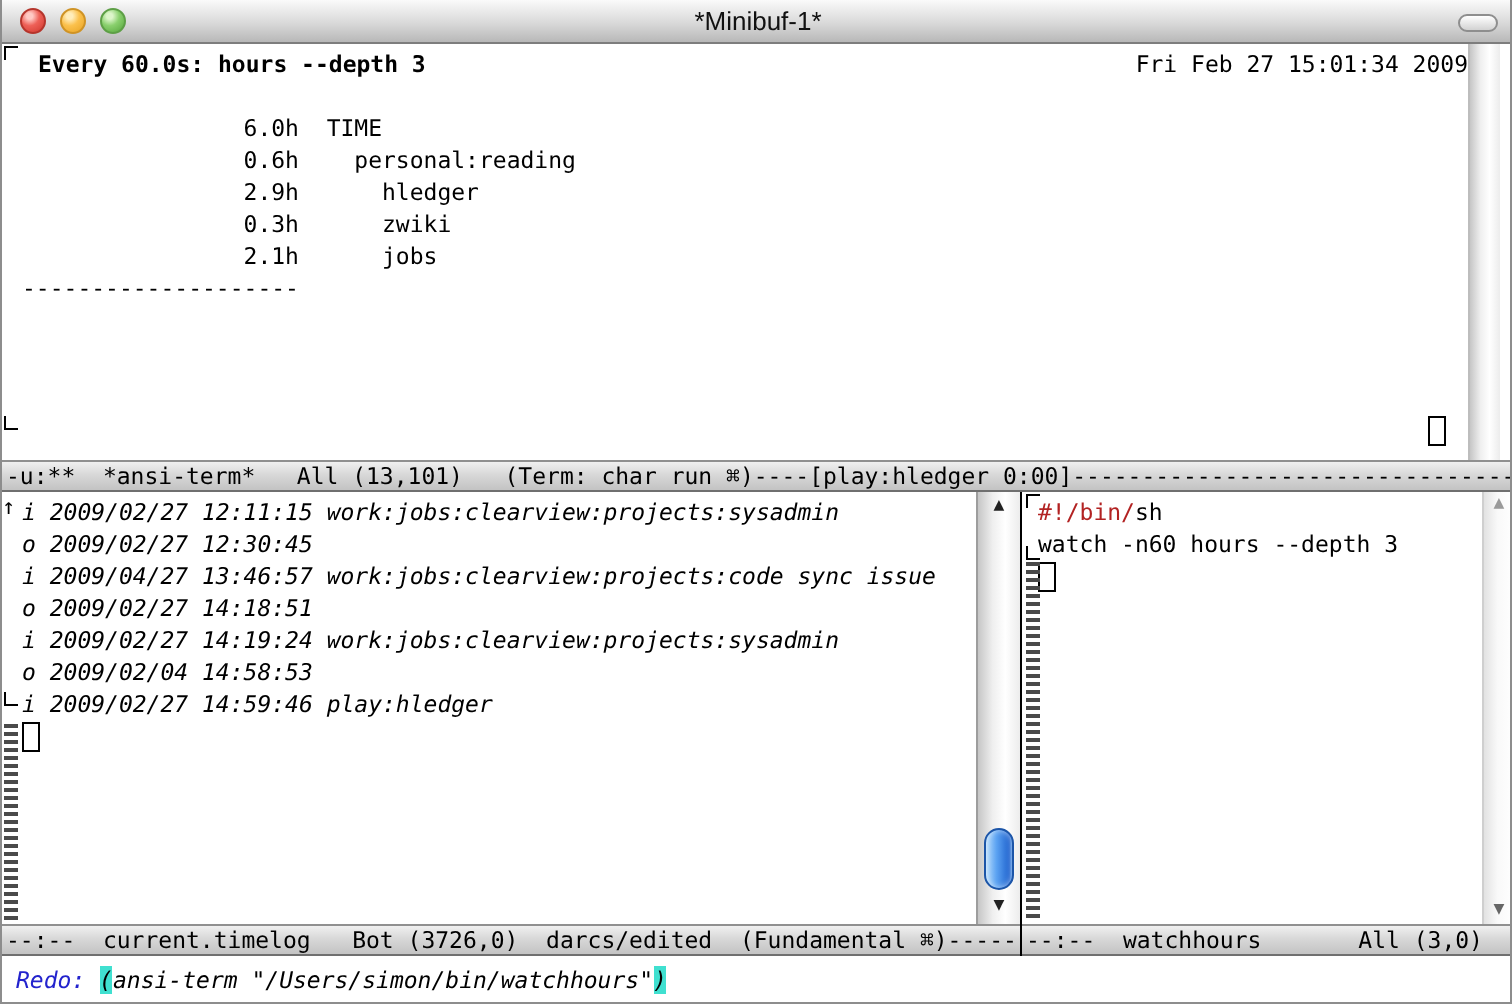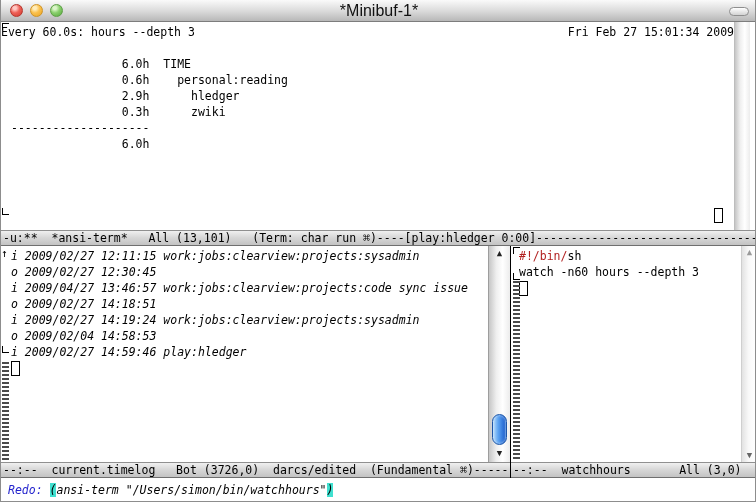"*Minibuf-1*" .title { font-size: 16px -> 13px }
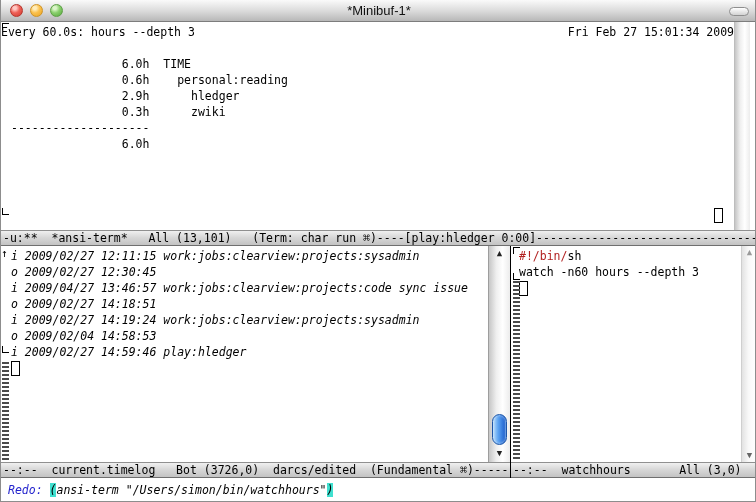"Every 60.0s: hours --depth 3" div.tline { font-weight: none -> bold; left: 0 -> 18px }
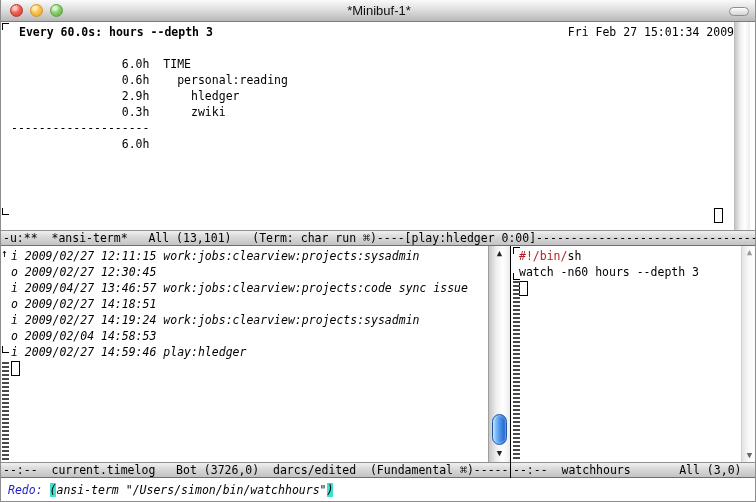"2.1h jobs" div.tline { html: none -> <div> 2.1h jobs</div> }
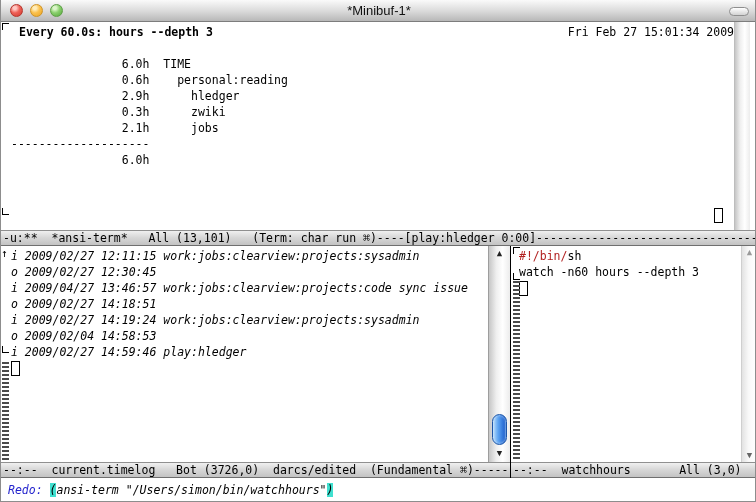"6.0h" div.tline { html: <div> 6.0h</div> -> none }
